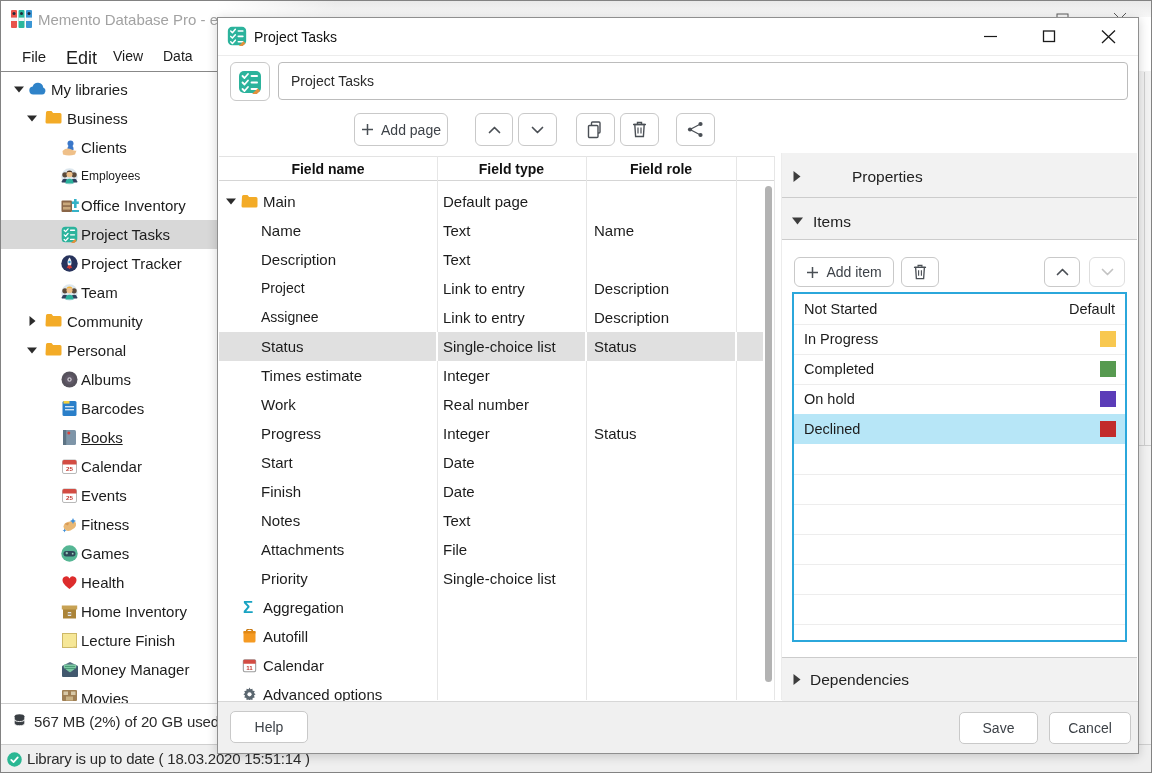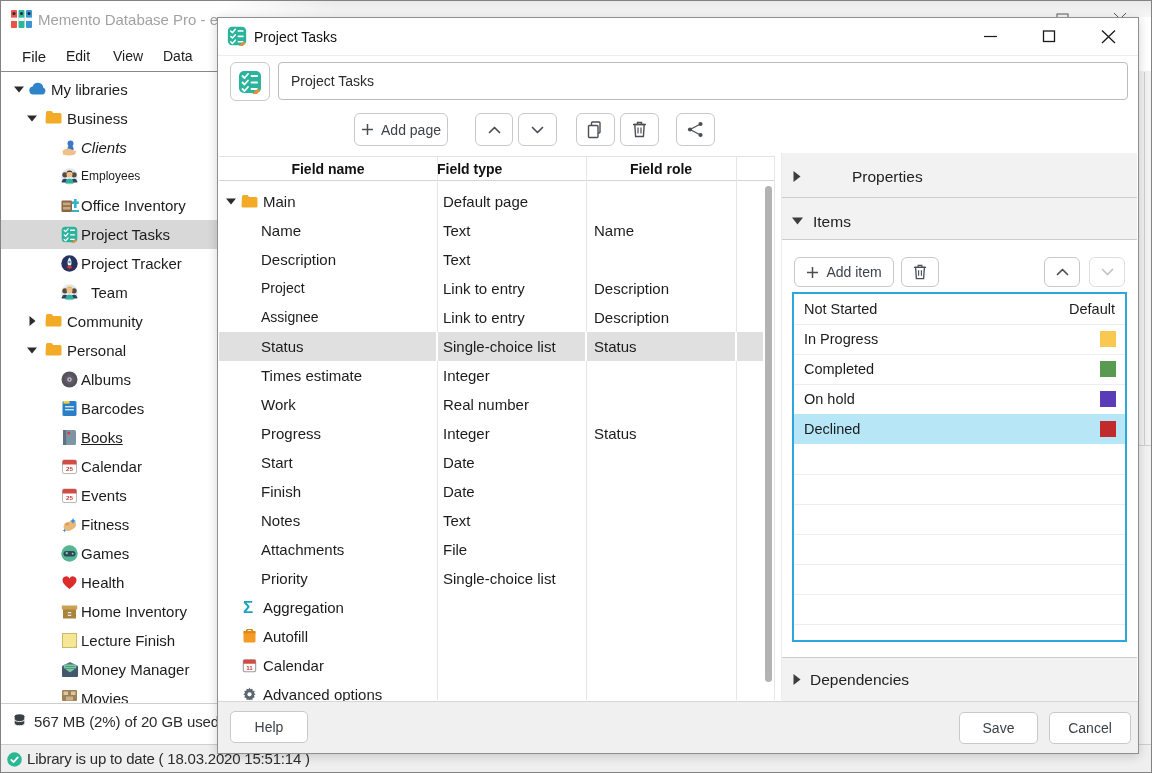"Edit" div.txt { font-size: 14px -> 18px }
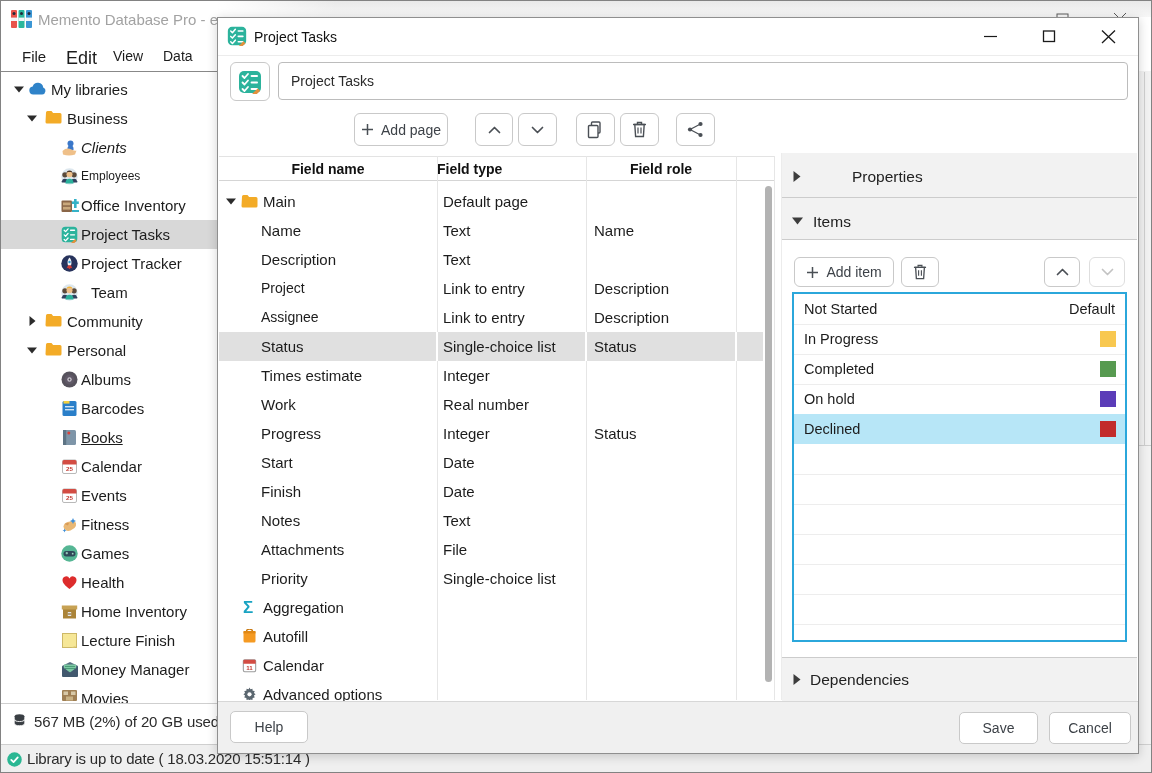"Clients" div.txt { font-style: italic -> none }
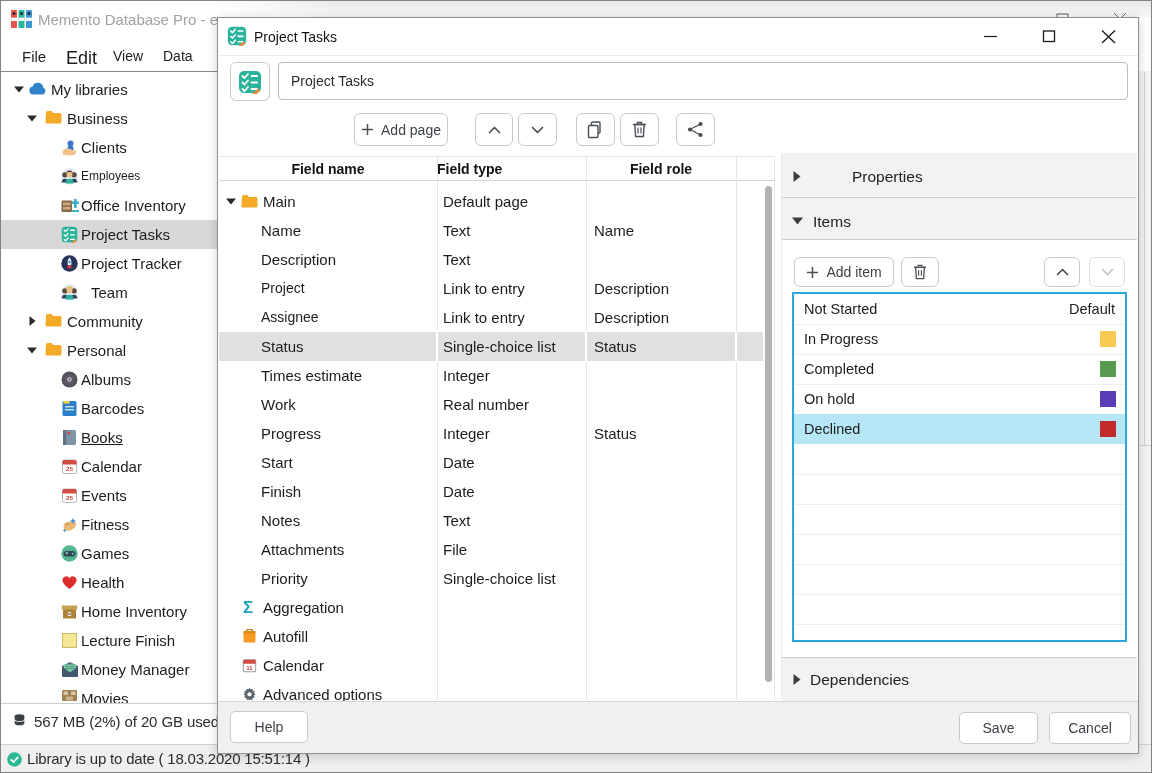"Field type" div.txt { text-align: none -> center }
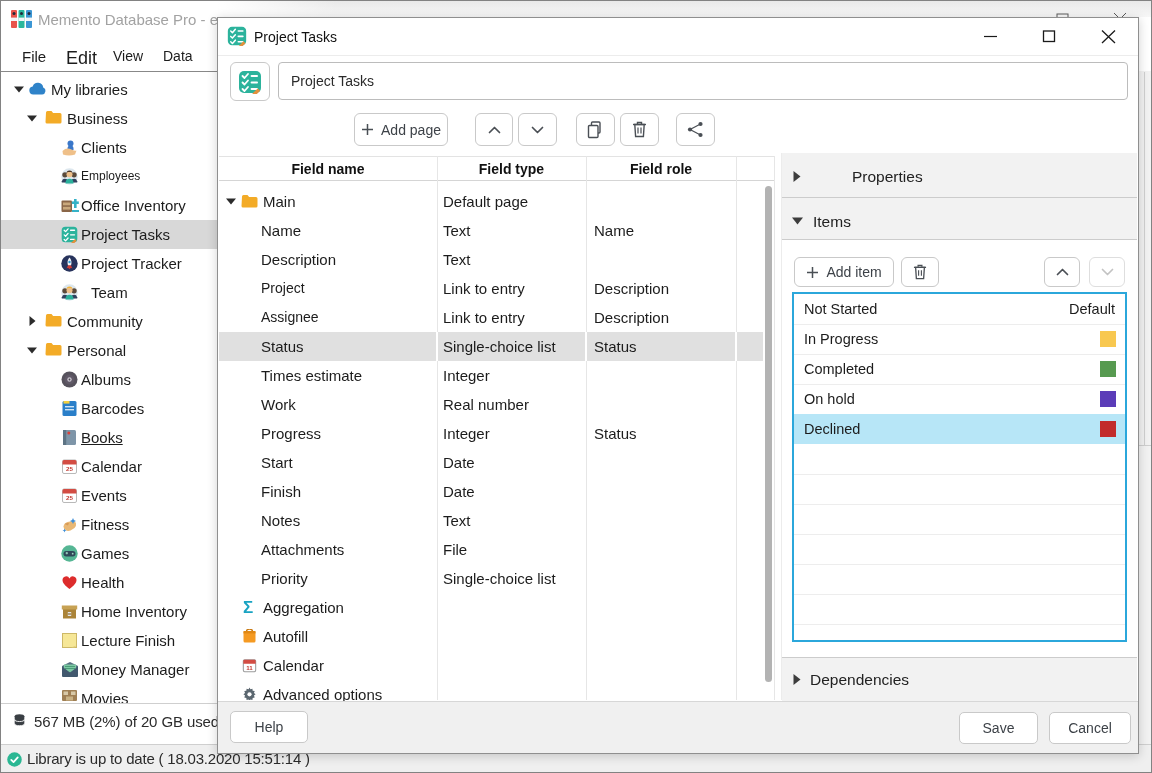"Team" div.txt { margin-left: 10px -> none }
